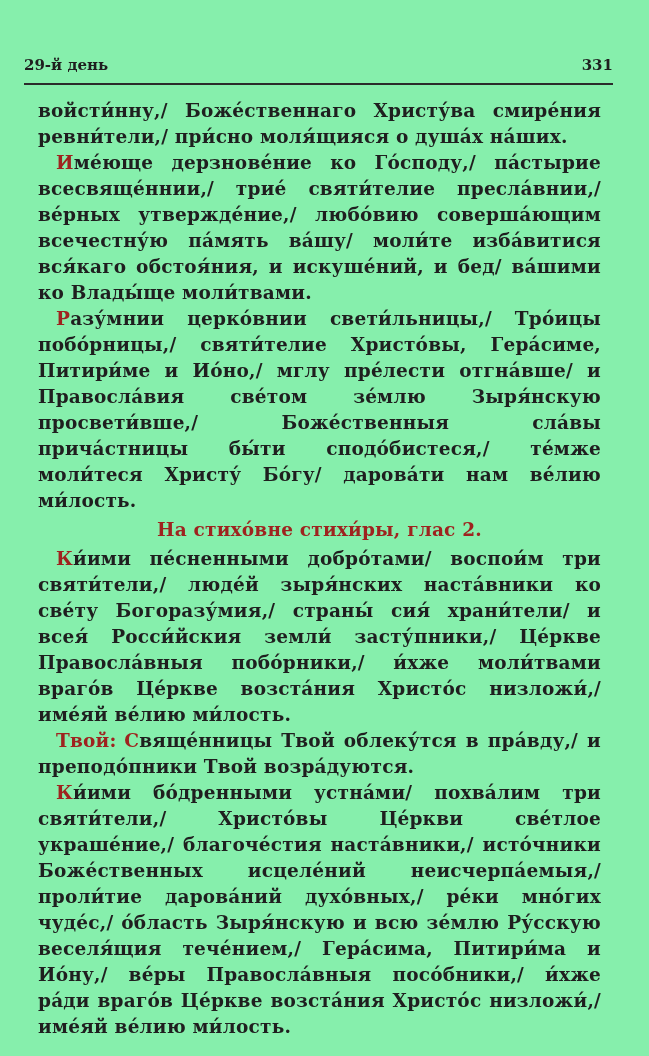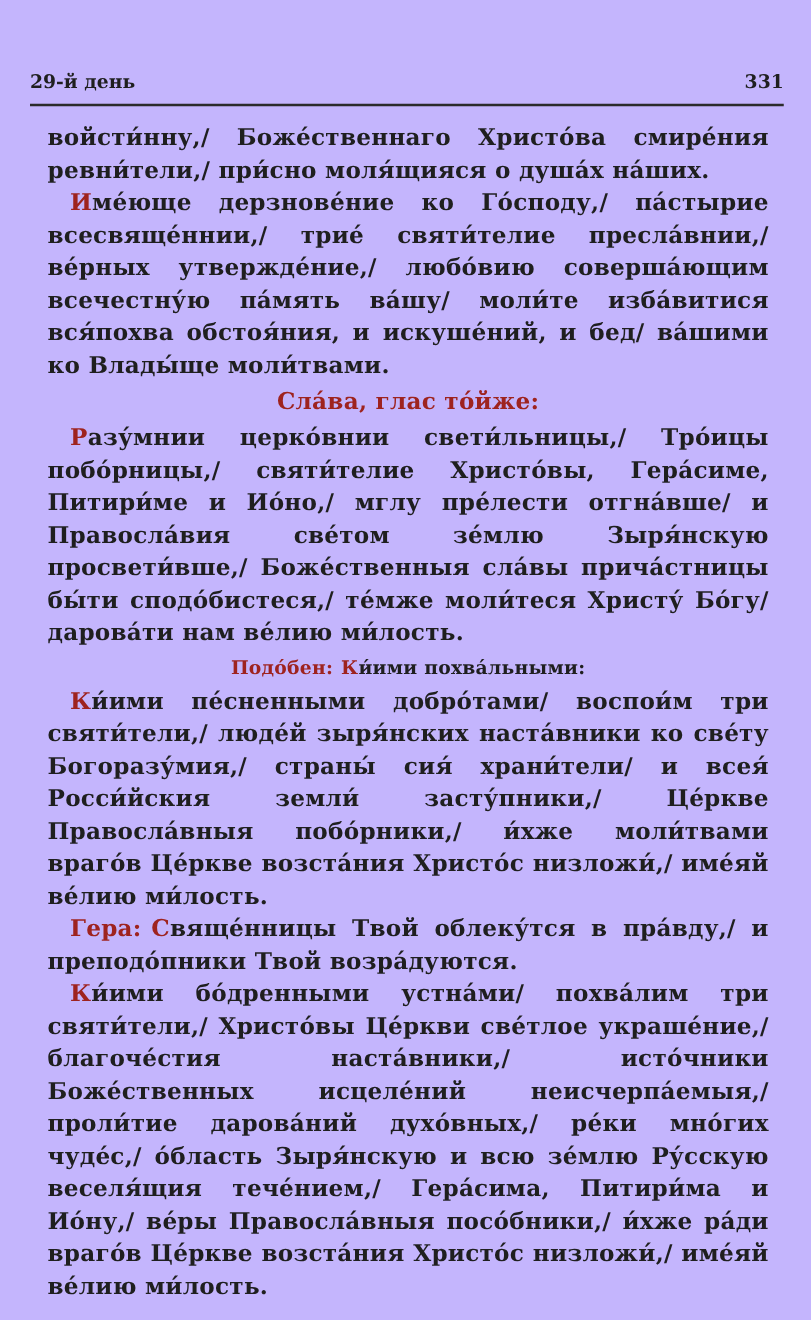"29-й день" .page { background: #c4b5fd -> #86efac; padding: 0 34px 0 38px -> 0 48px 0 38px }
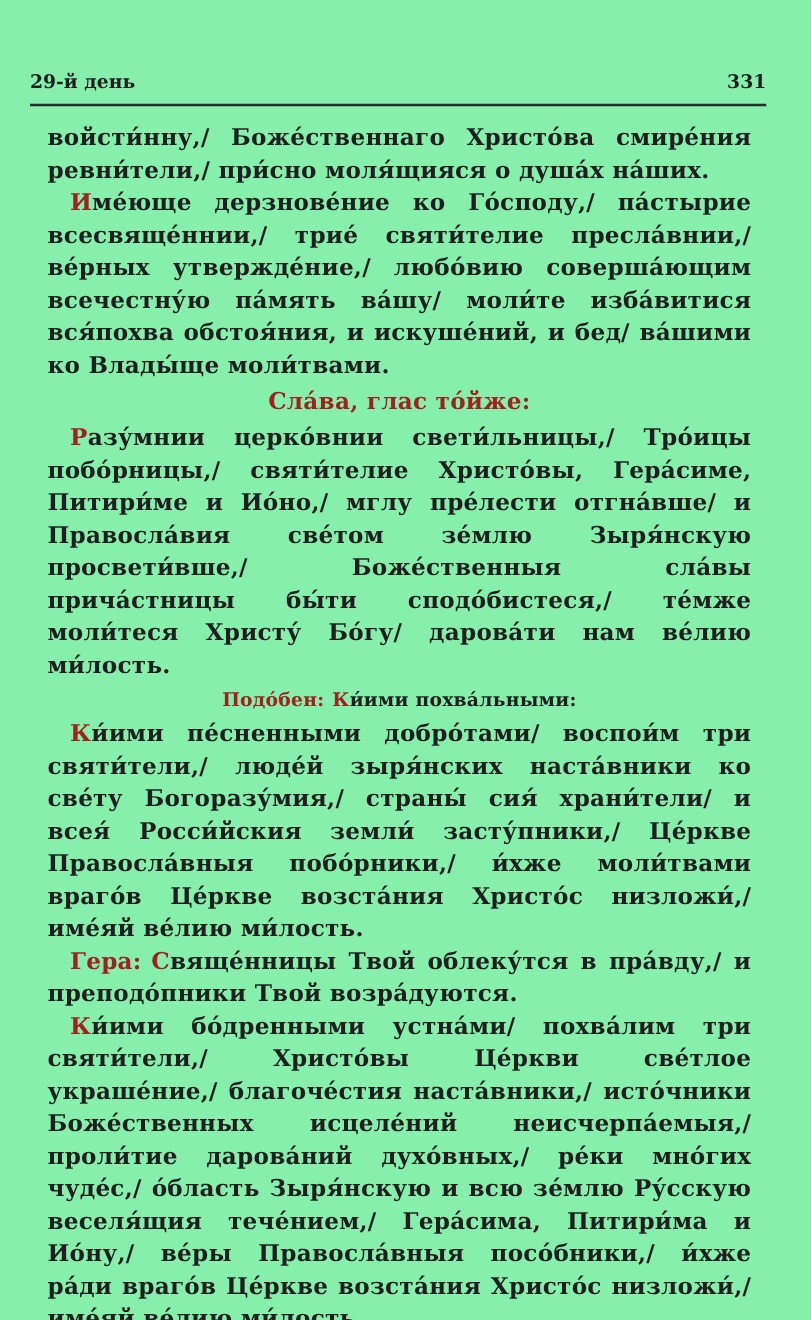"войсти́нну,/ Боже́ственнаго Христо́ва" span { text: Христо́ва -> Христу́ва }
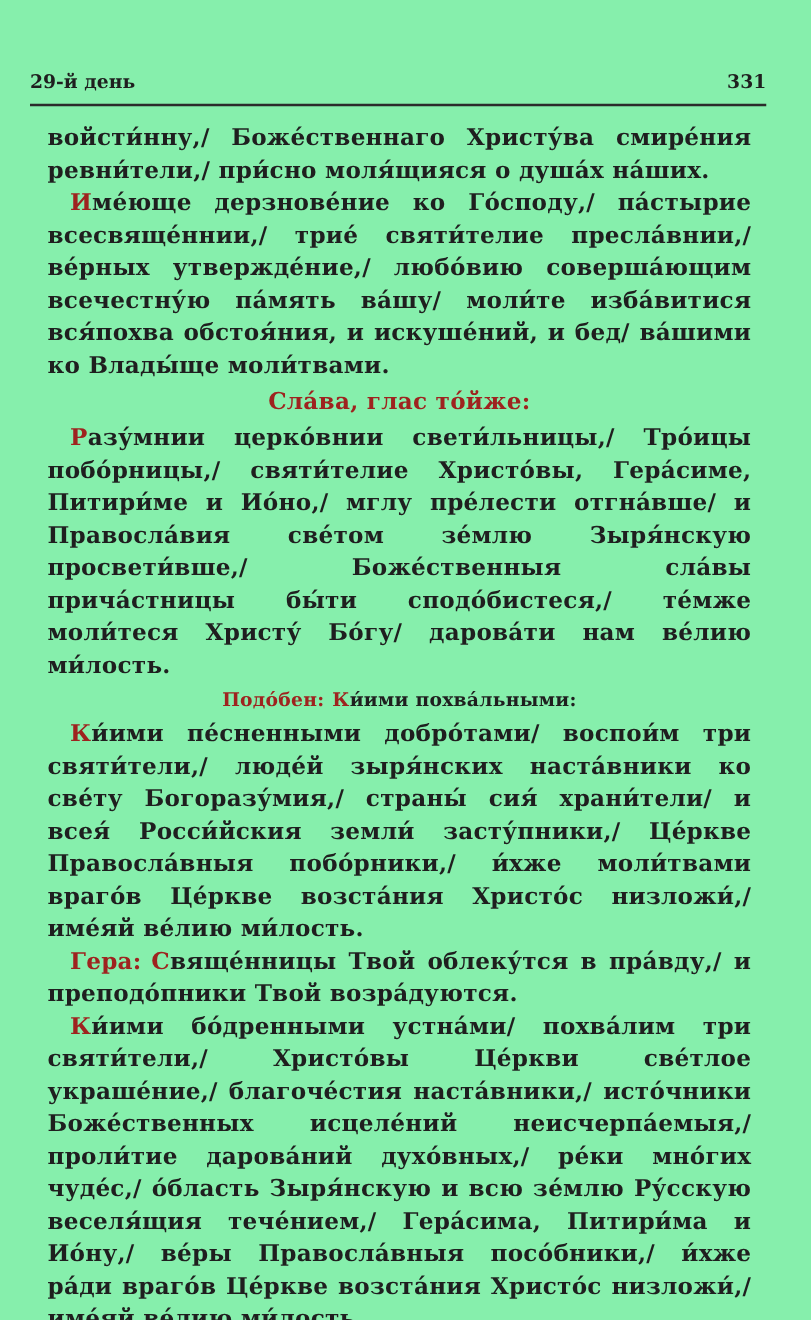"ме́юще дерзнове́ние ко Го́споду,/" span { text: вся́похва -> вся́каго }
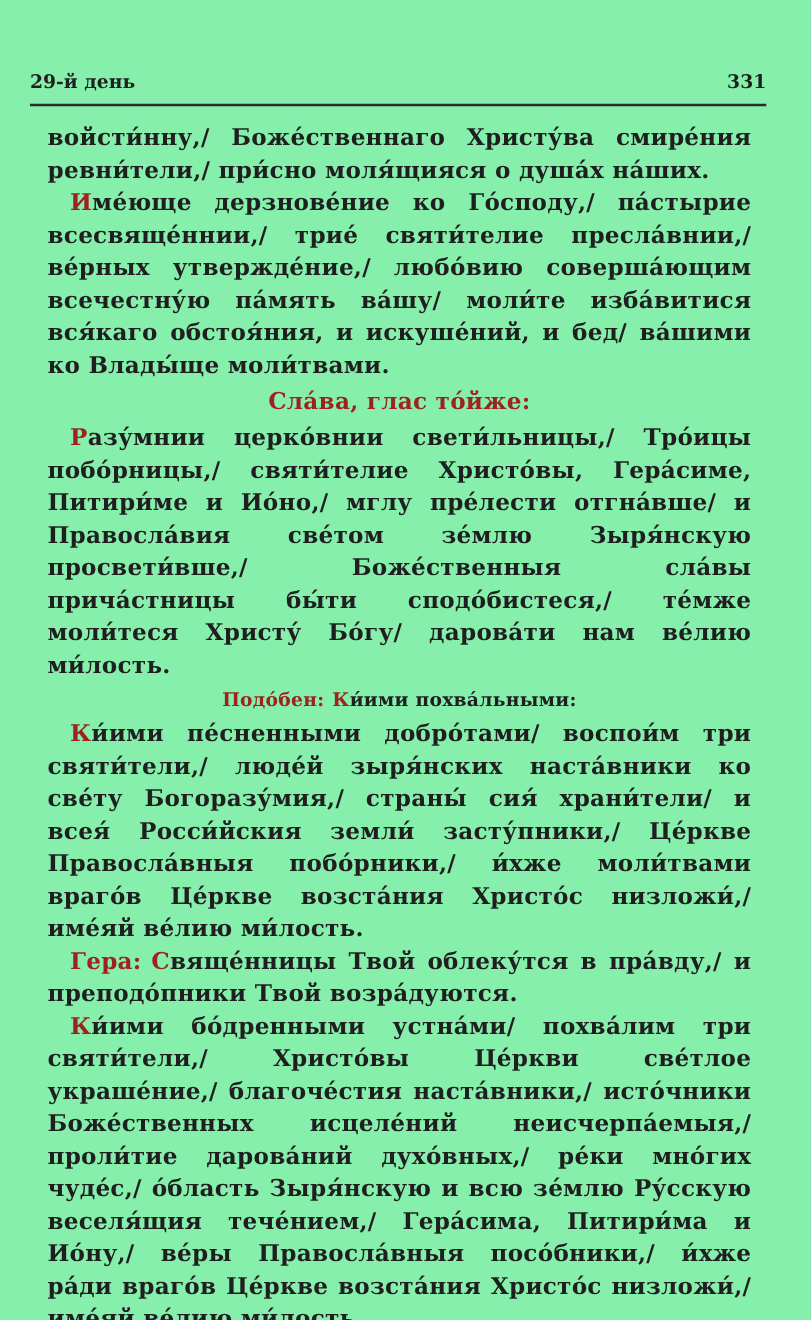"Сла́ва, глас то́йже:" p.rubric { html: <p>Сла́ва, глас то́йже:</p> -> none }
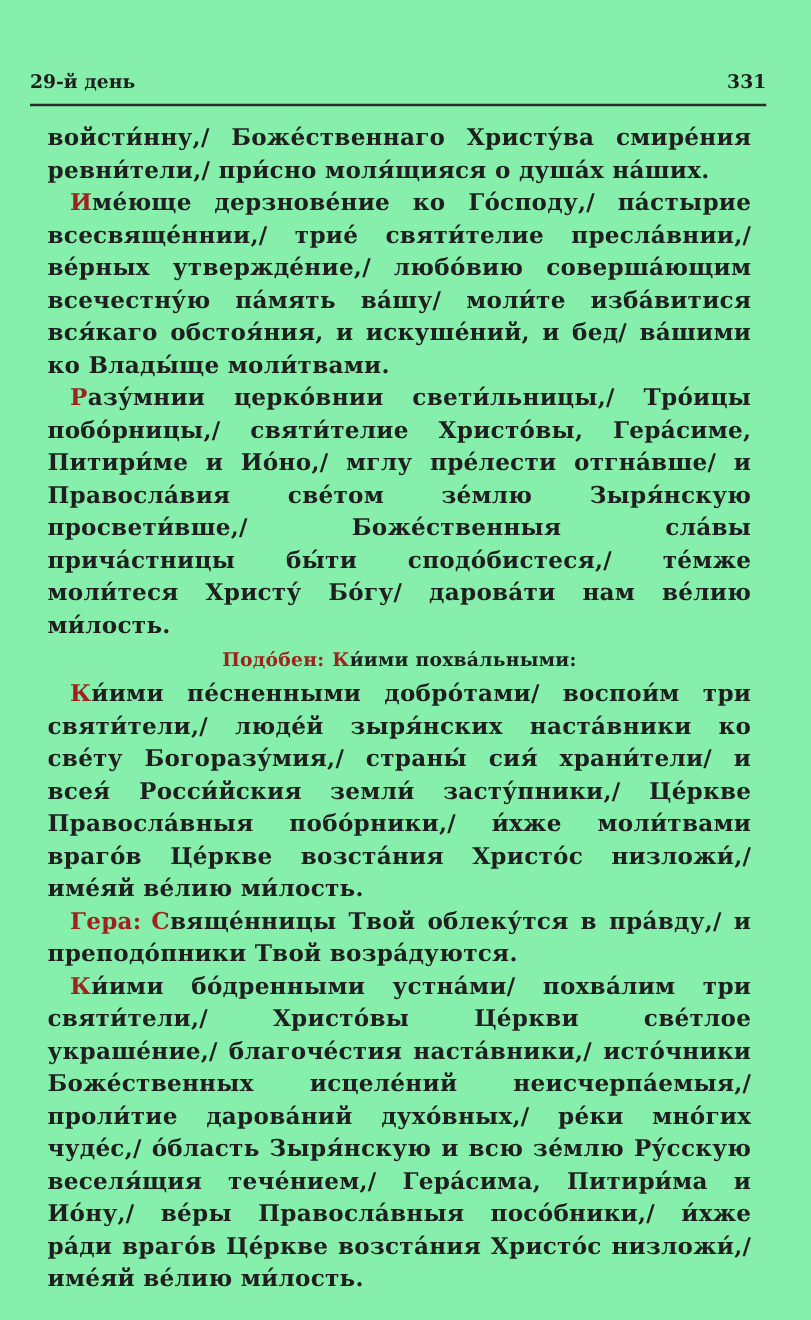"На стихо́вне стихи́ры, глас 2." p.rubric { html: none -> <p>На стихо́вне стихи́ры, глас 2.</p> }
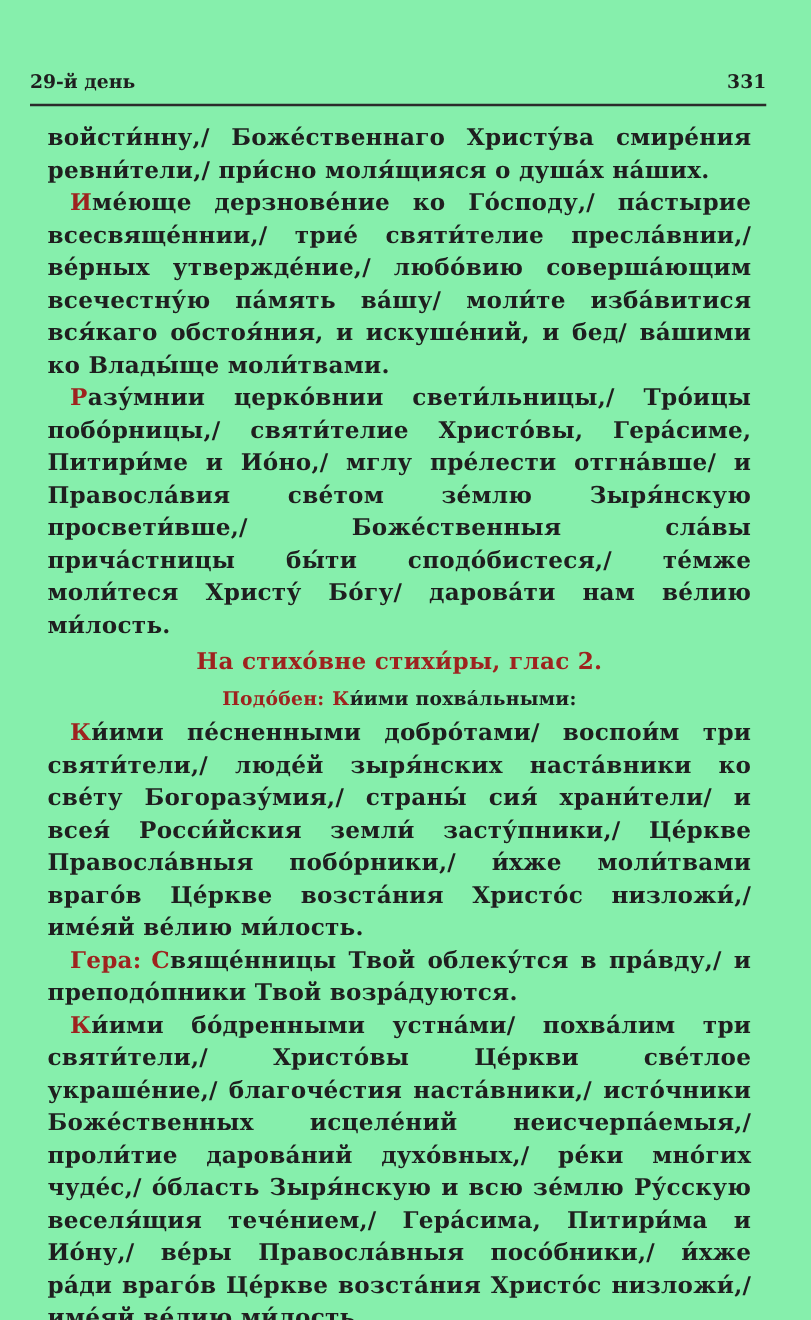"Подо́бен: Ки́ими похва́льными:" p.rubric { html: <p><span>Подо́бен:</span><span>К</span><span>и́ими похва́льными:</span></p> -> none }
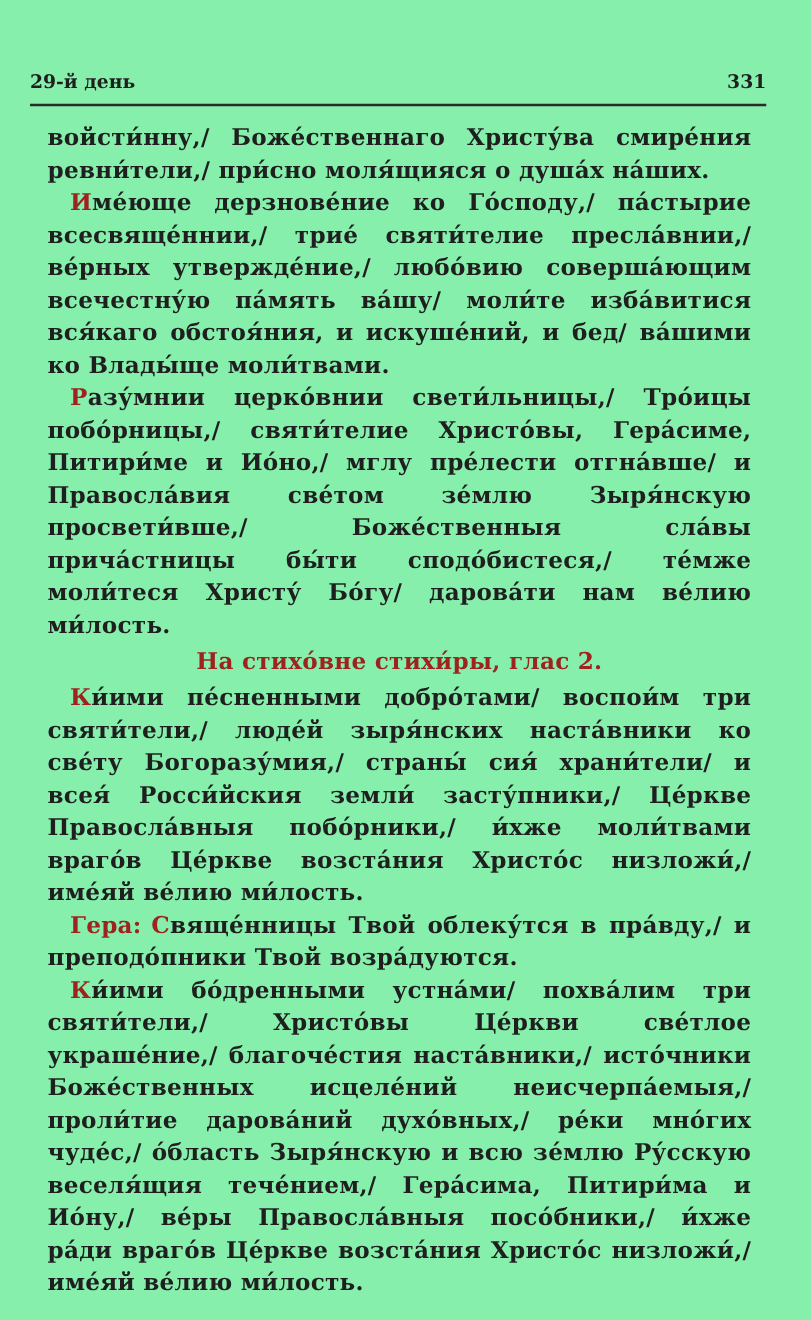"Гера:" span.stich-label { text: Гера -> Твой }
